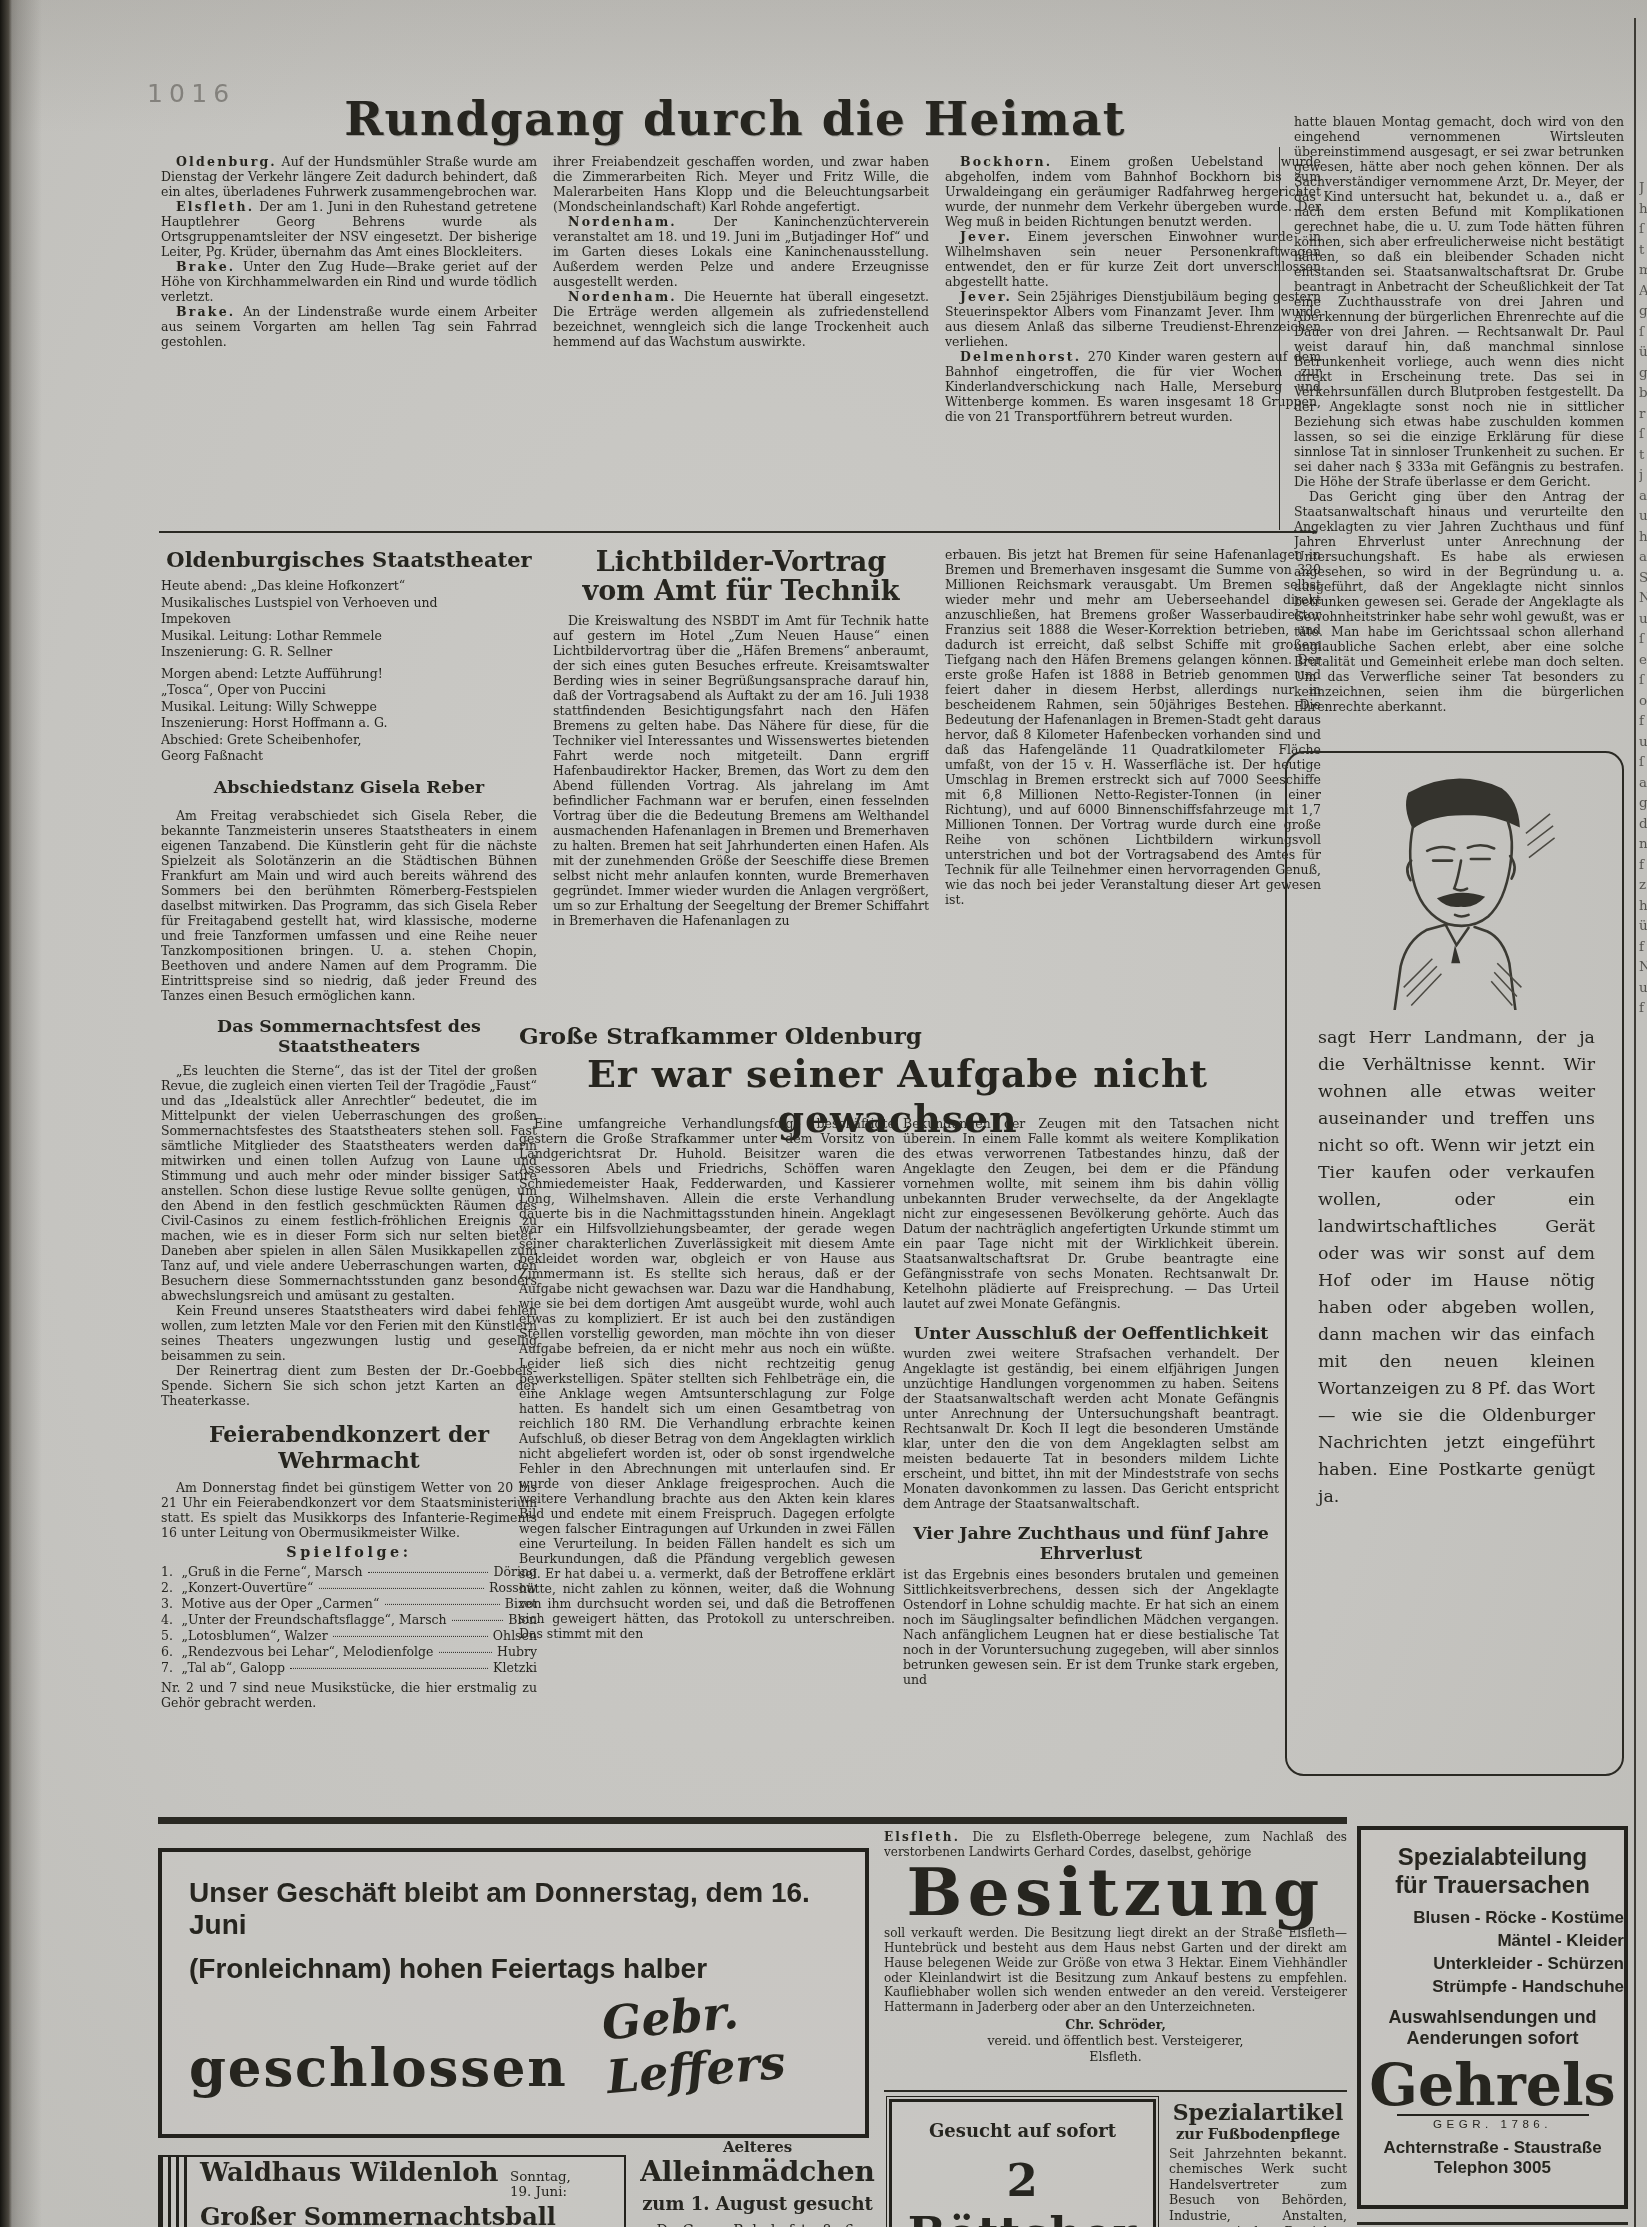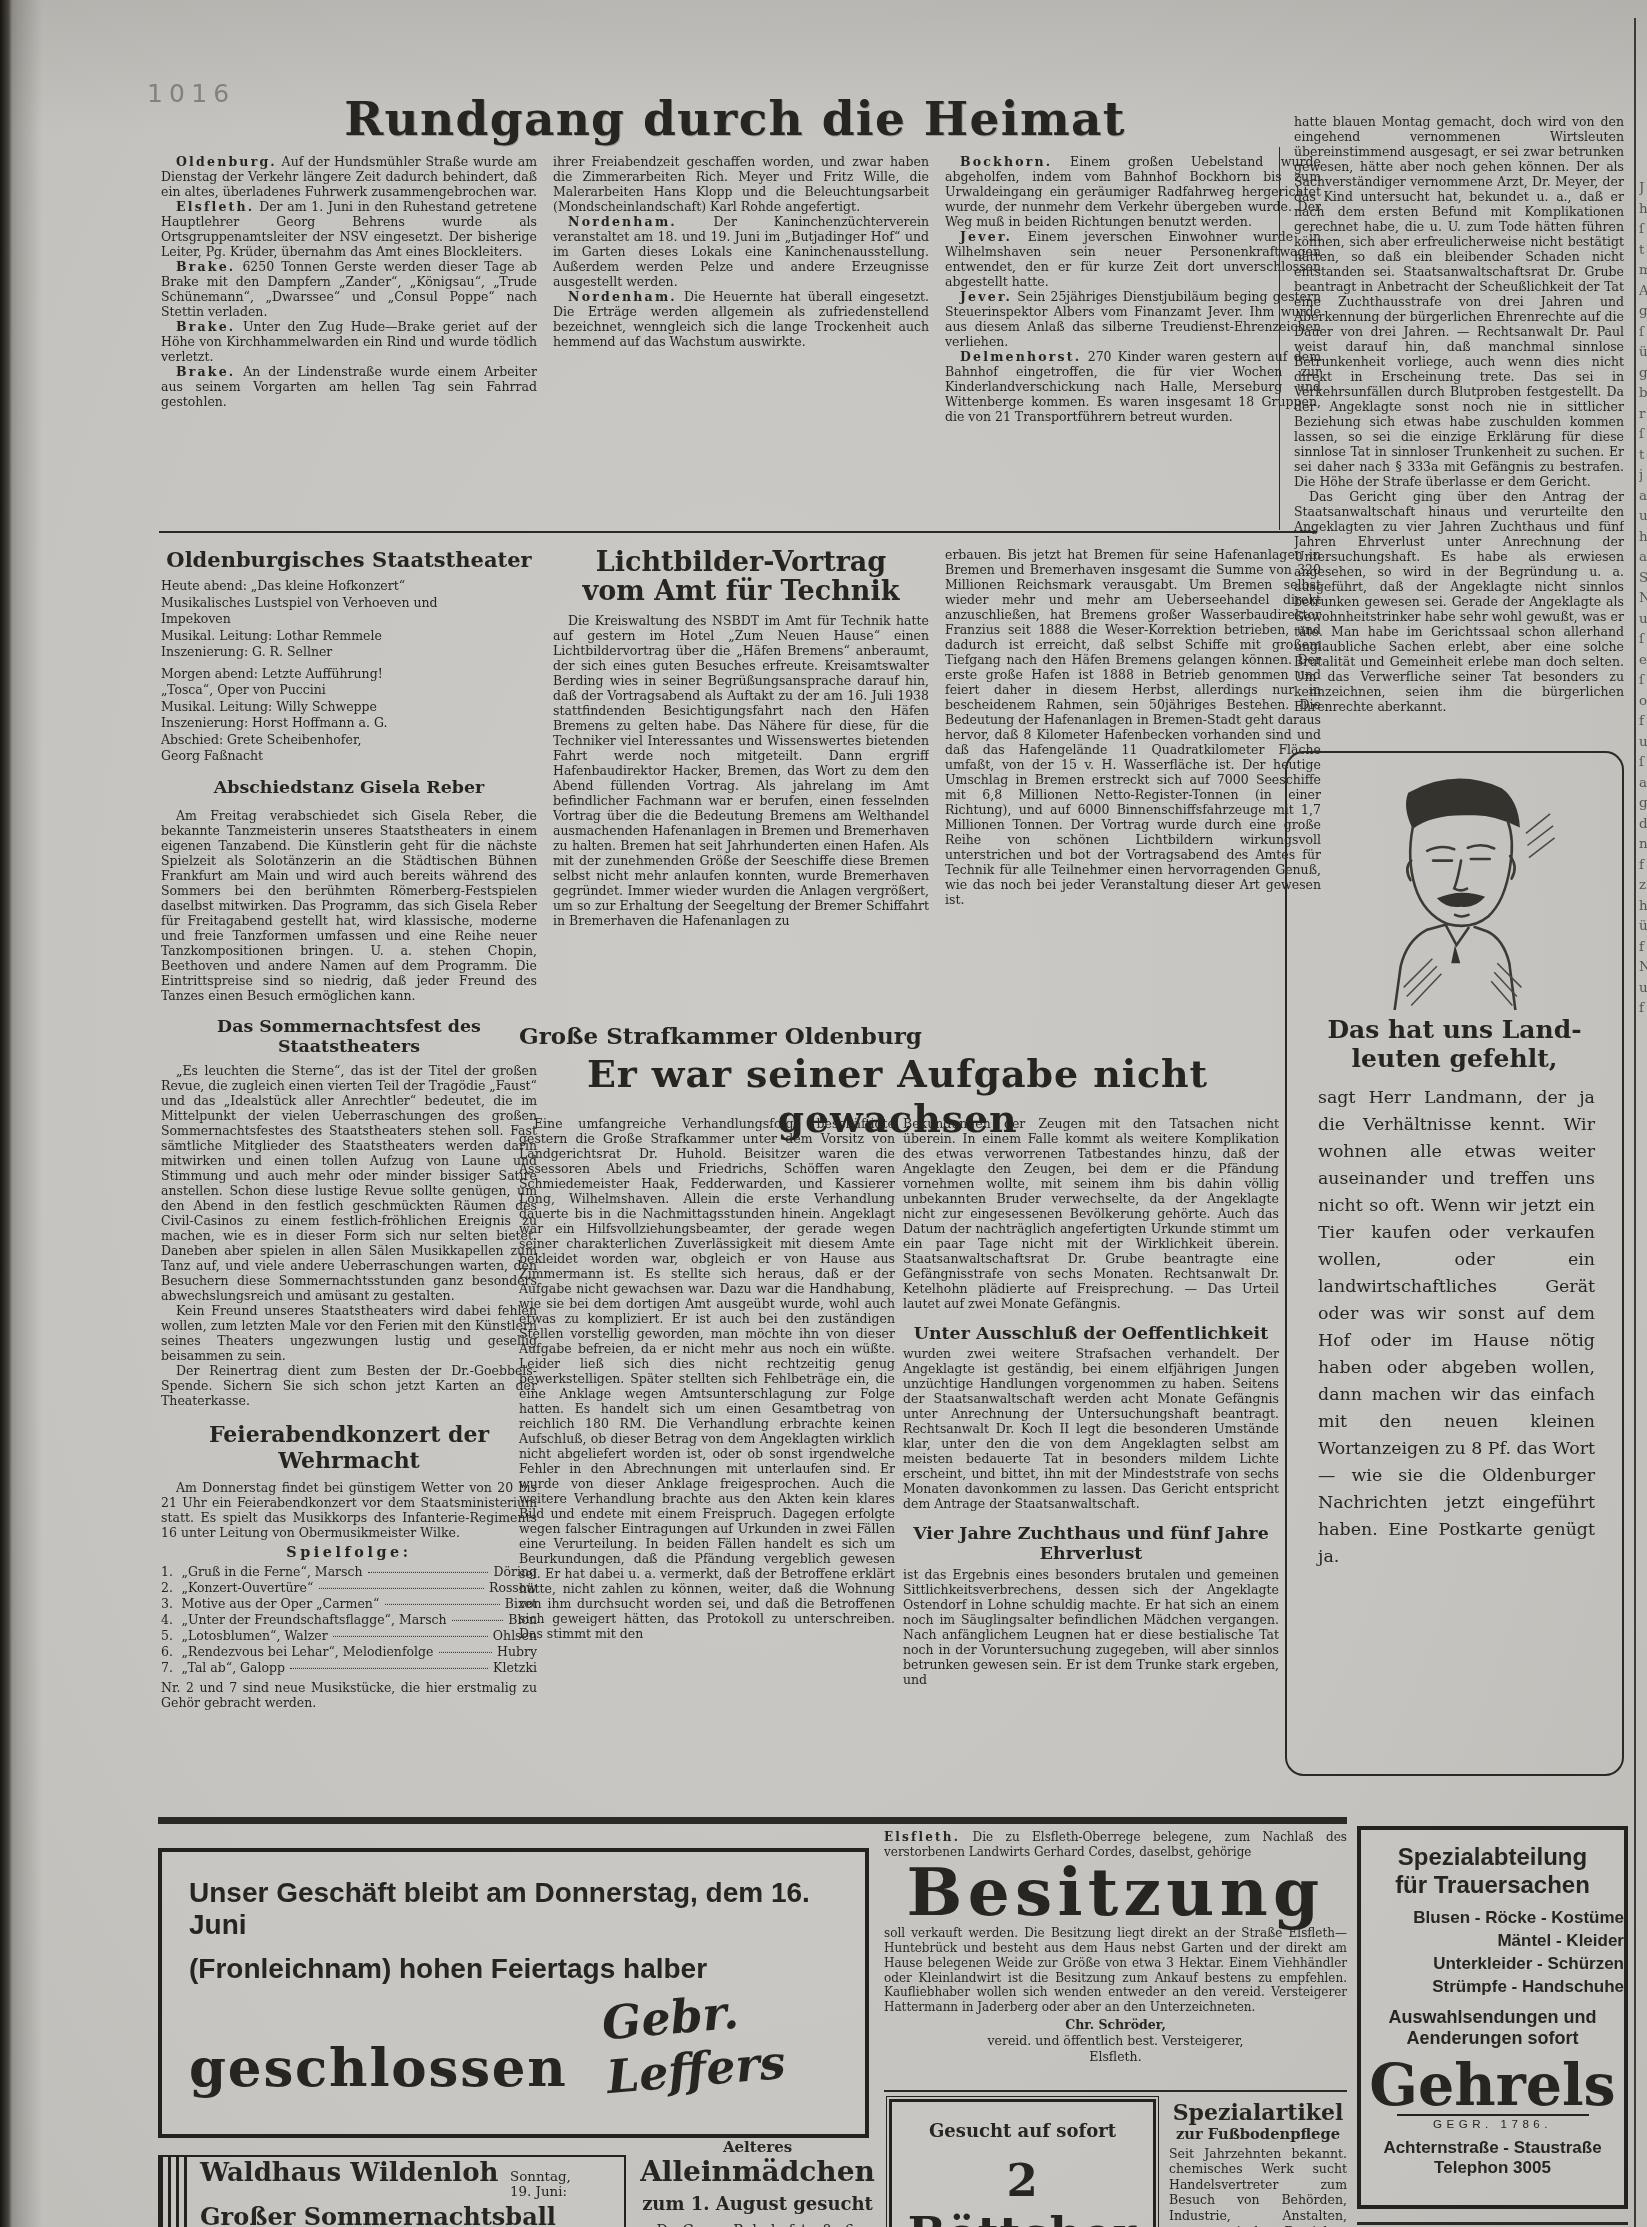"Brake. 6250 Tonnen Gerste werden" p { html: <p><span>Brake.</span> <span>6250 Tonnen Gerste werden dieser Tage ab Brake mit den Dampfern „Zander“, „Königsau“, „Trude Schünemann“, „Dwarssee“ und „Consul Poppe“ nach Stettin verladen.</span></p> -> none }
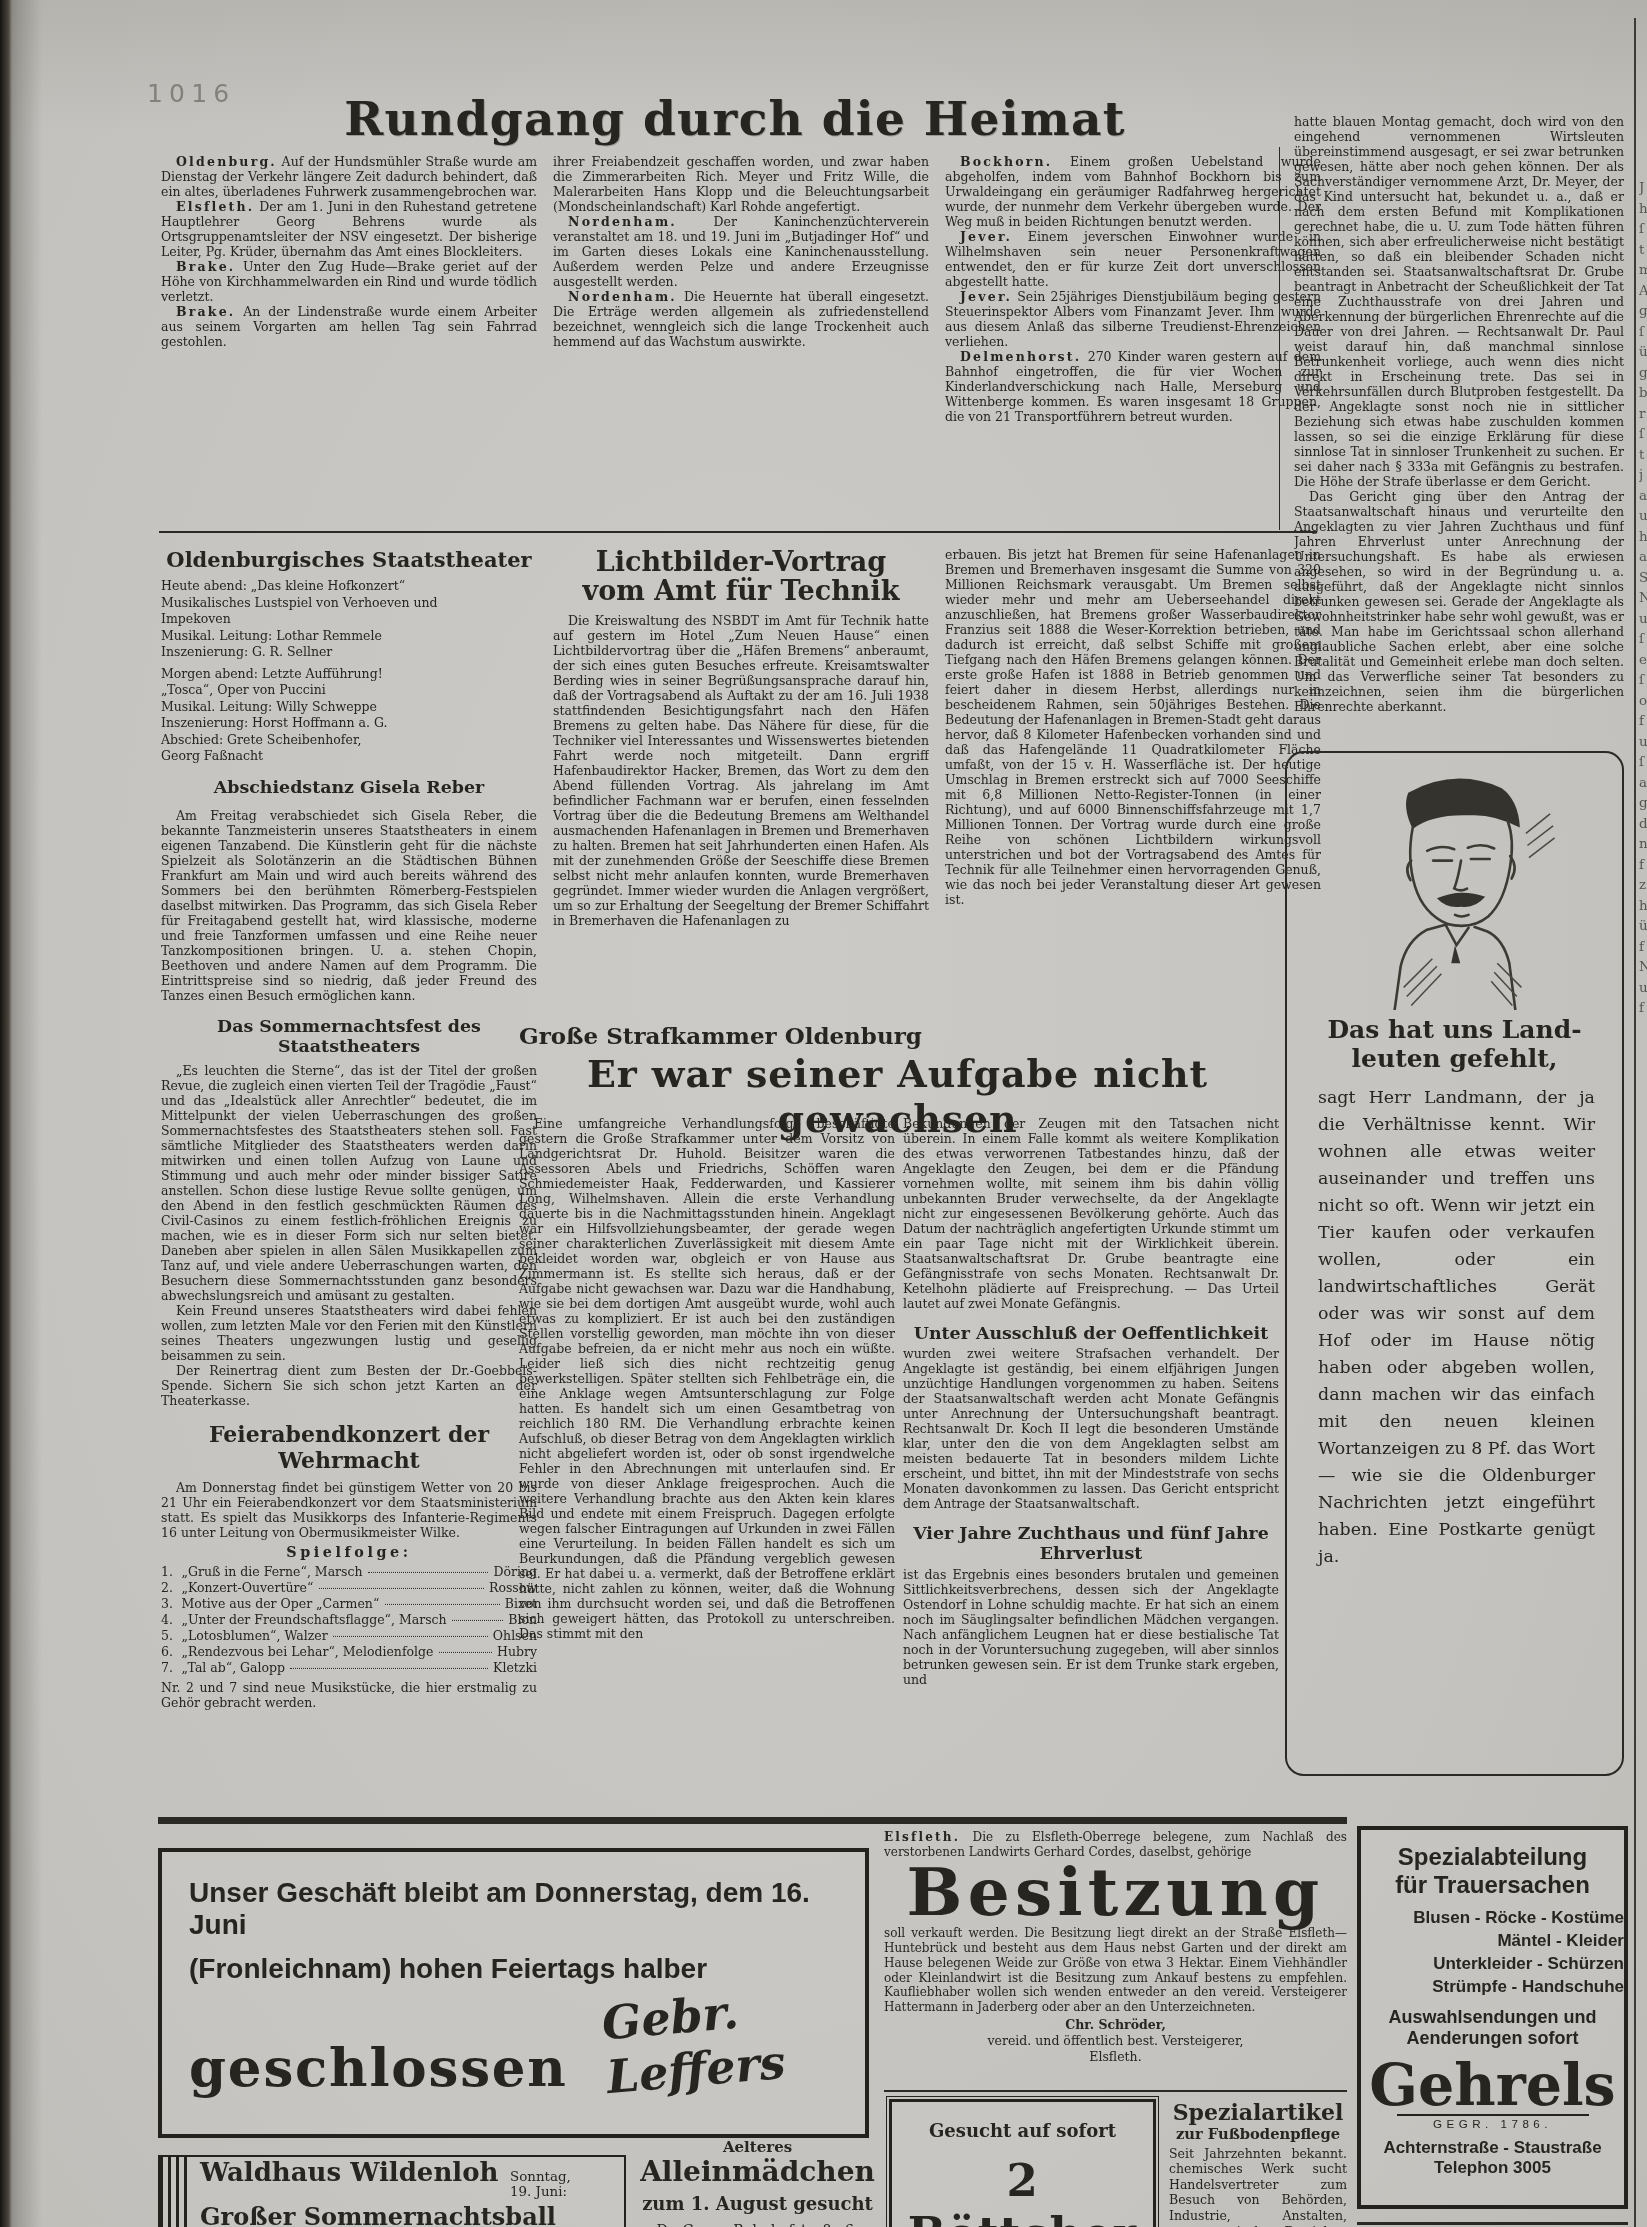"Das hat uns Land-" div.h-center { html: <div> <div>Das hat uns Land-</div> <div>leuten gefehlt,</div> </div> -> none }
